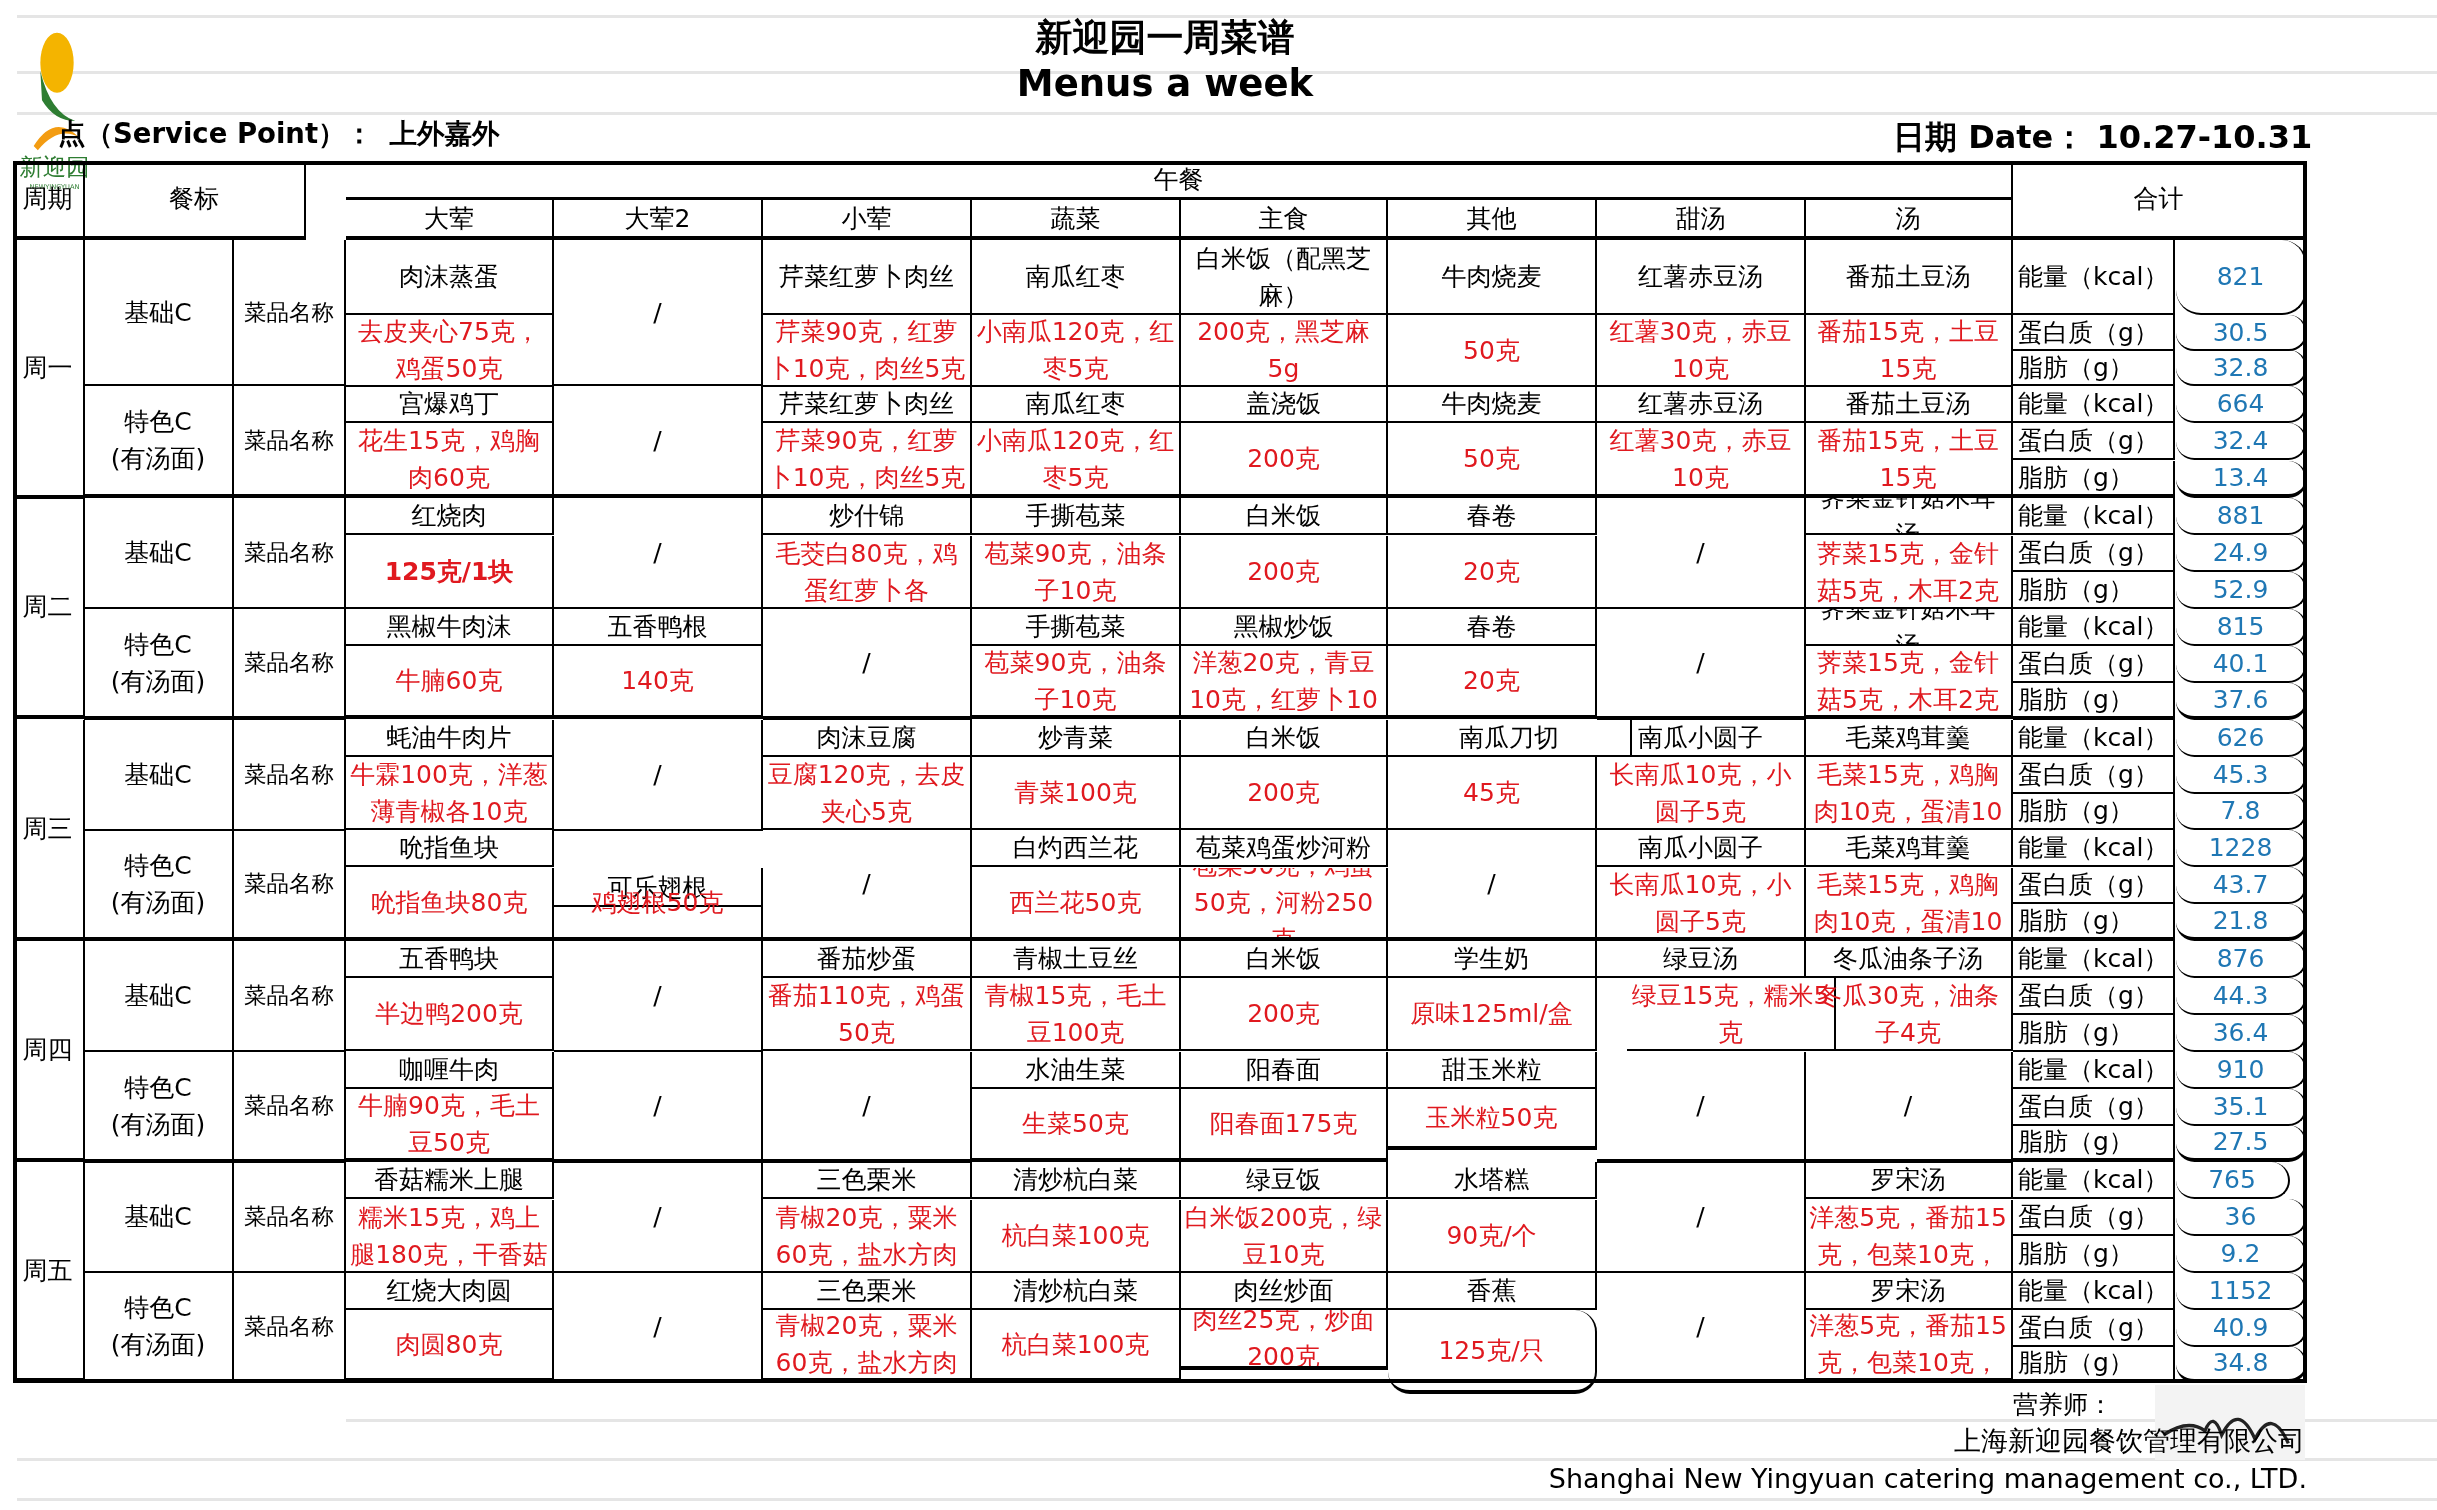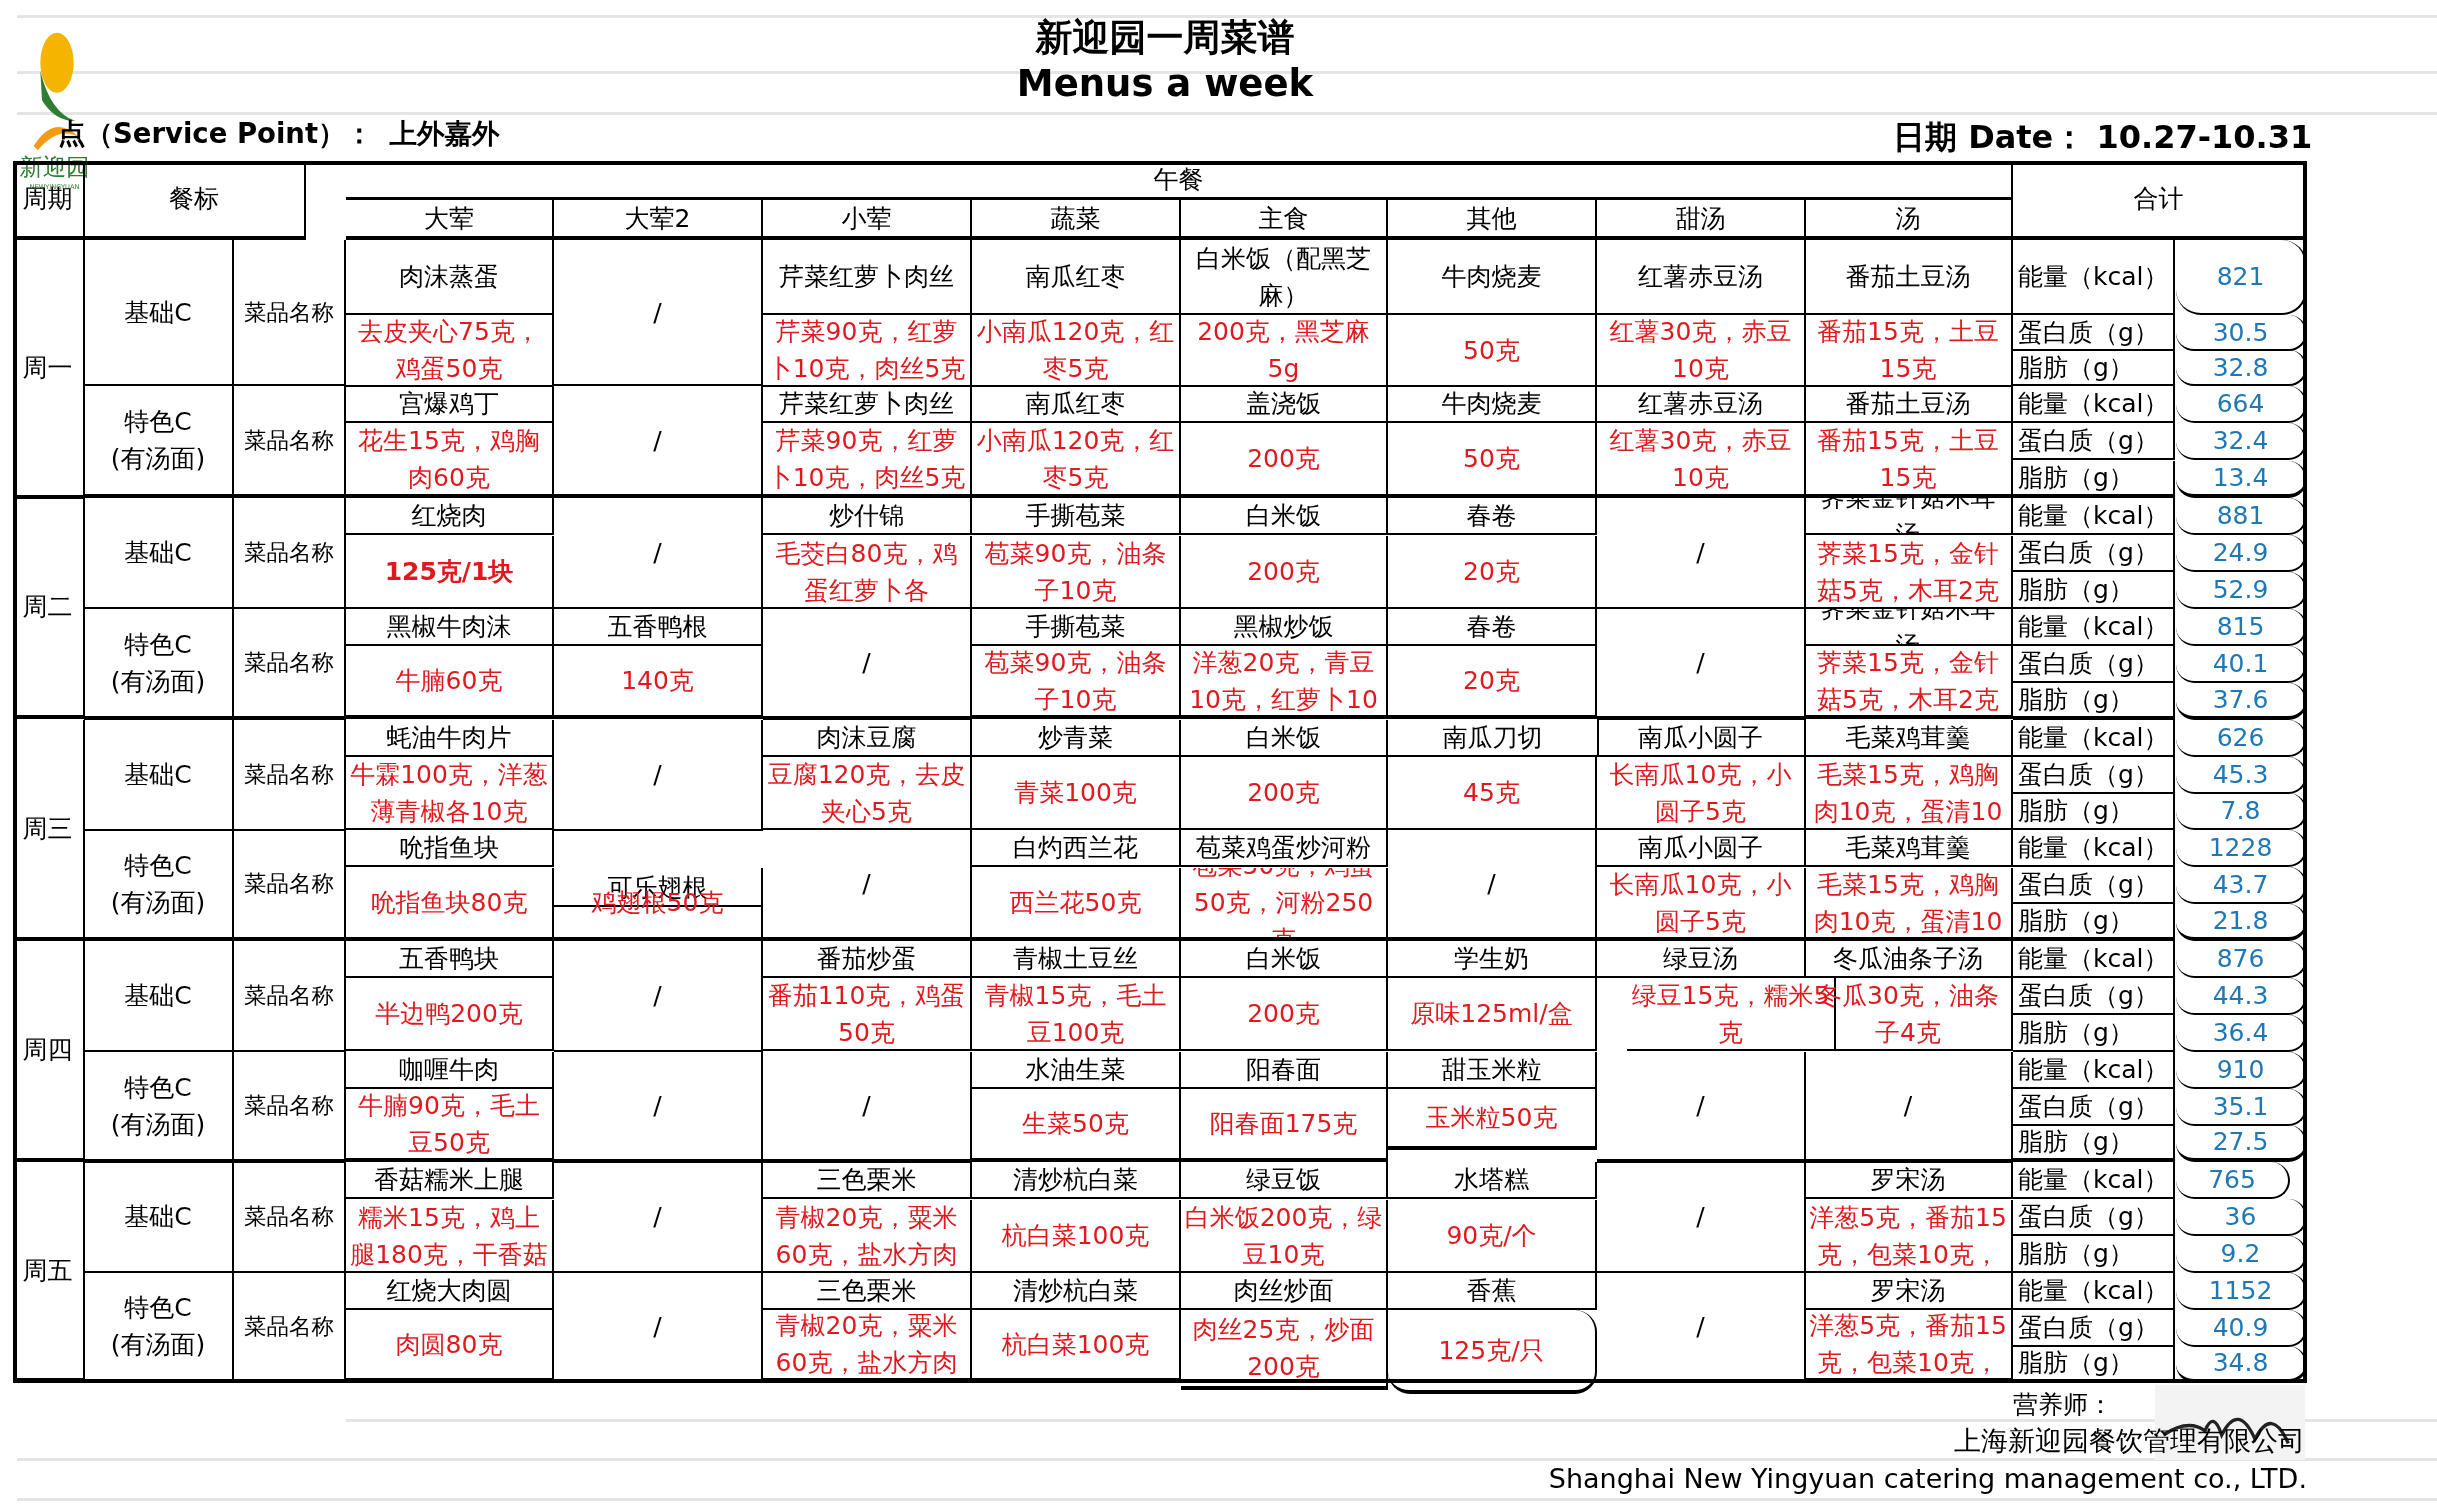"南瓜刀切" div.cell { width: 211px -> 244px }
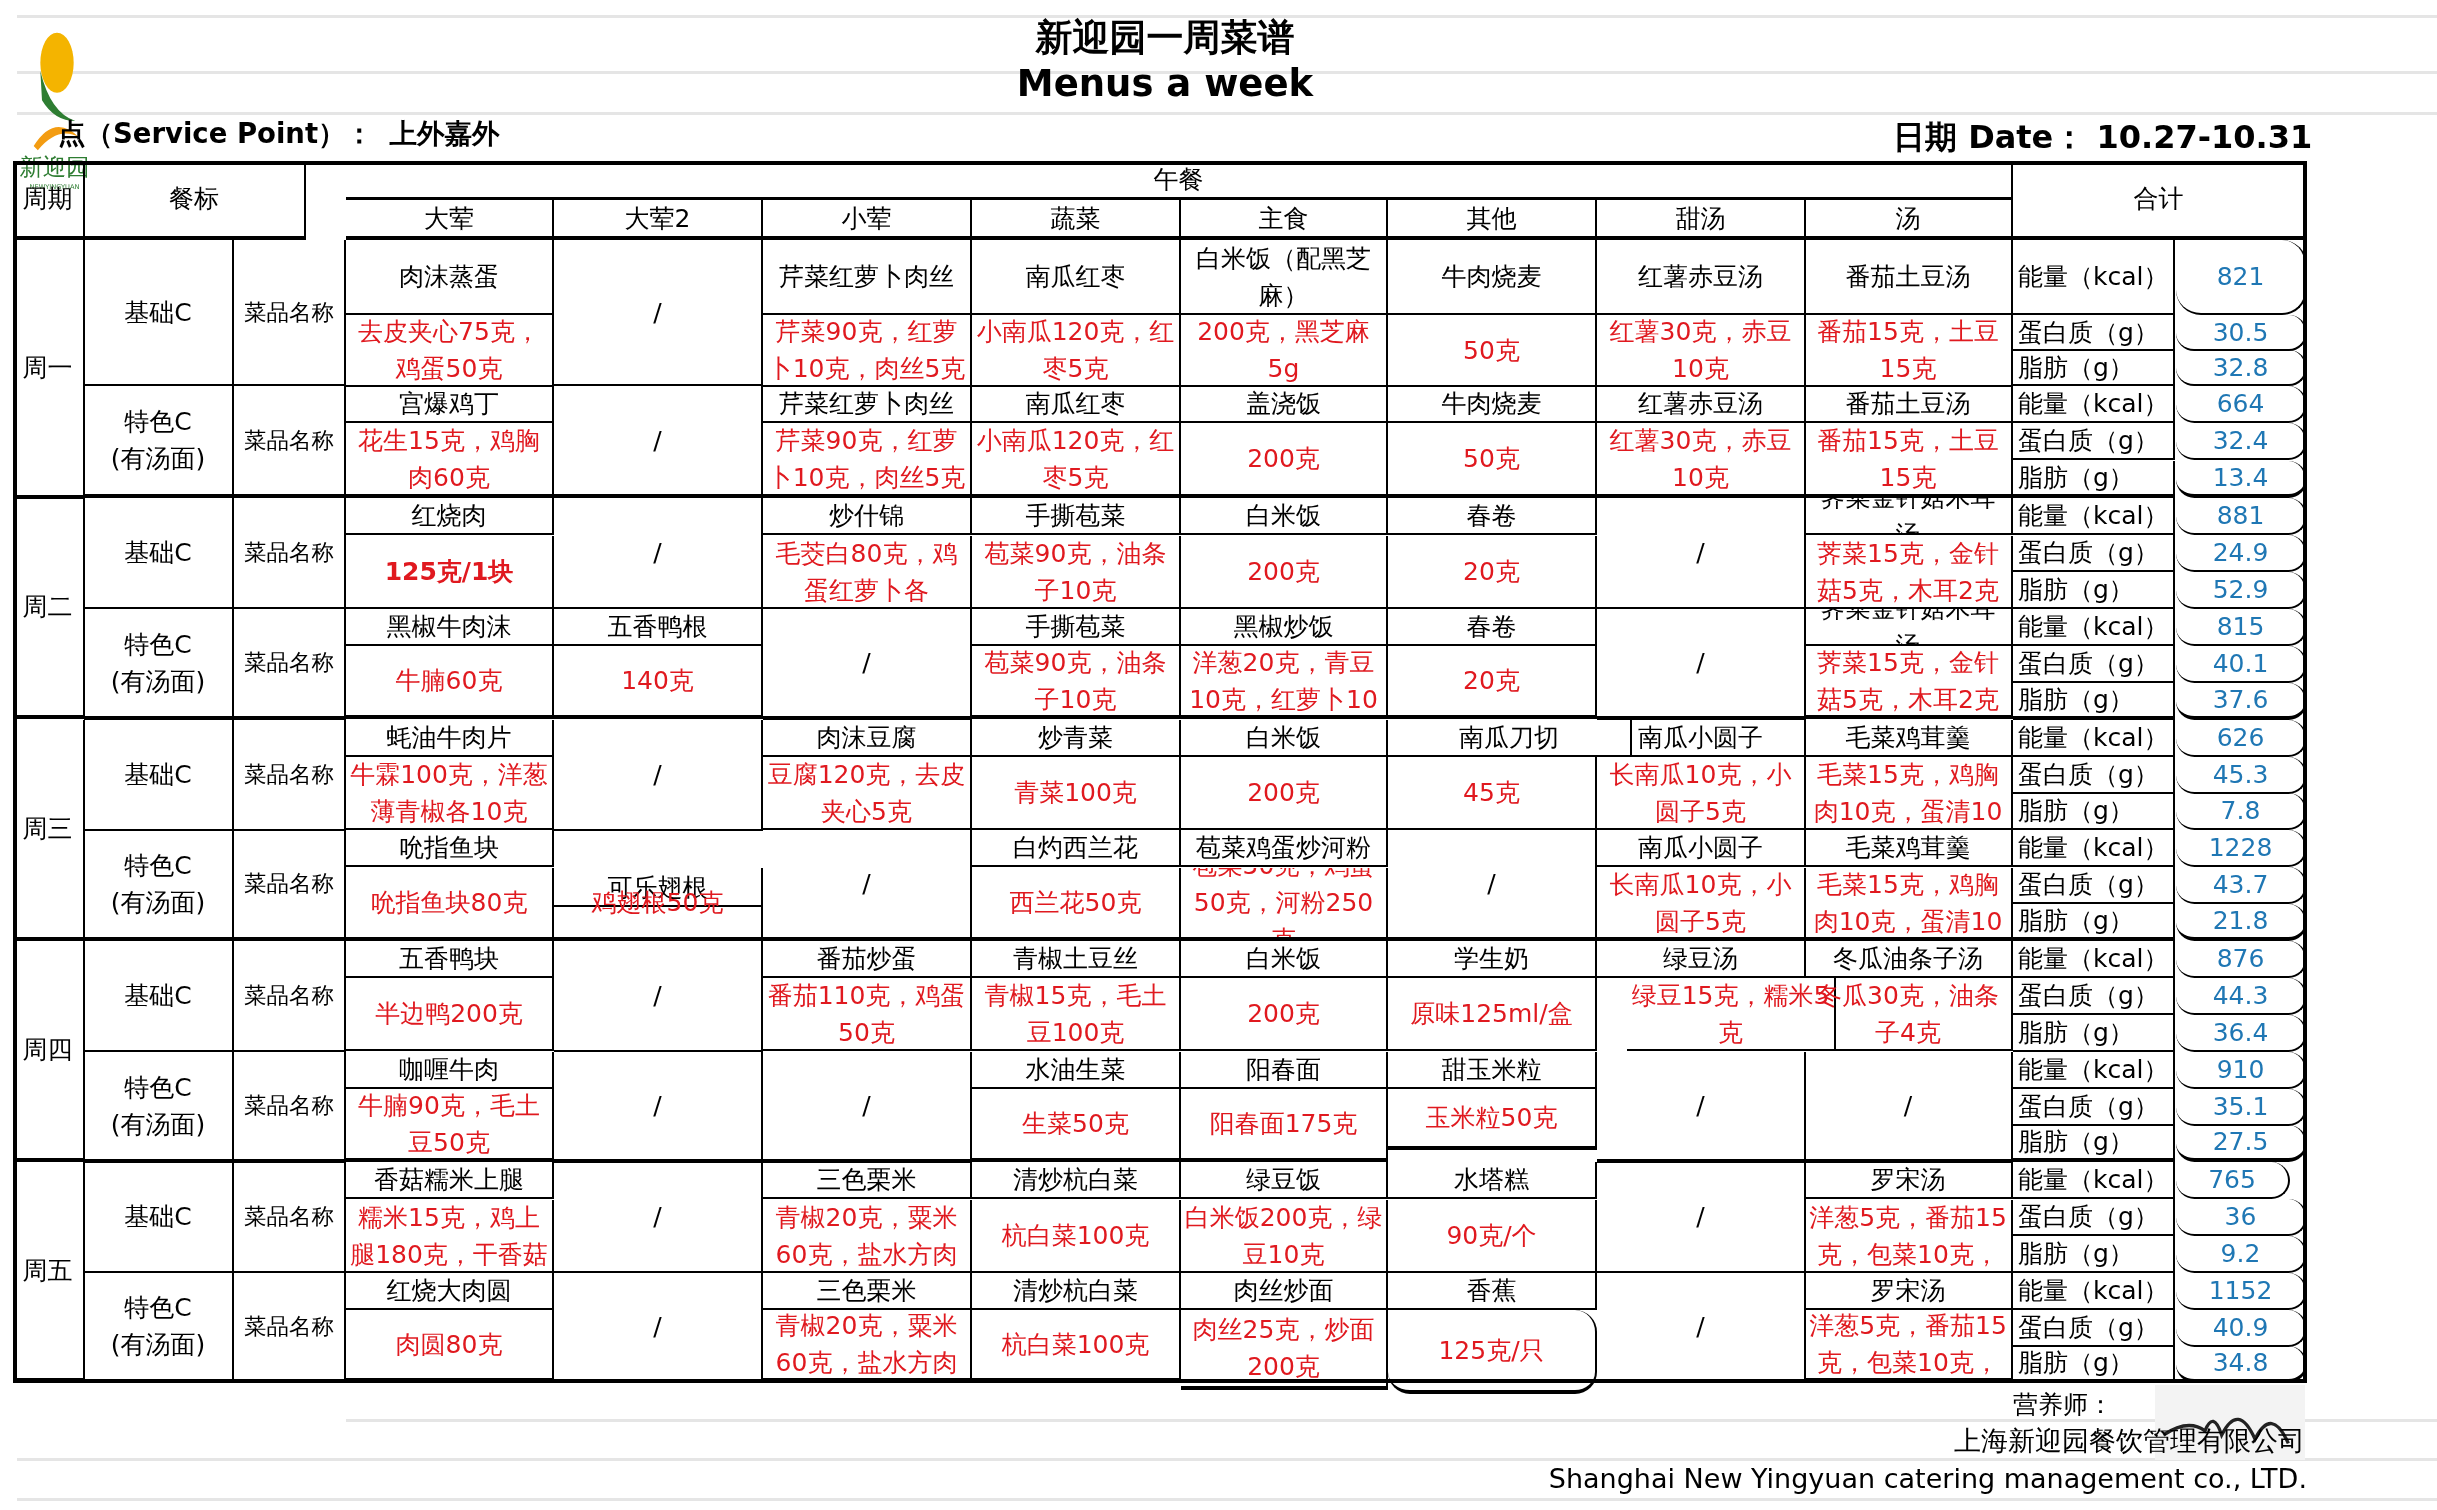"肉丝25克，炒面200克" div.cell { height: 80px -> 60px }
